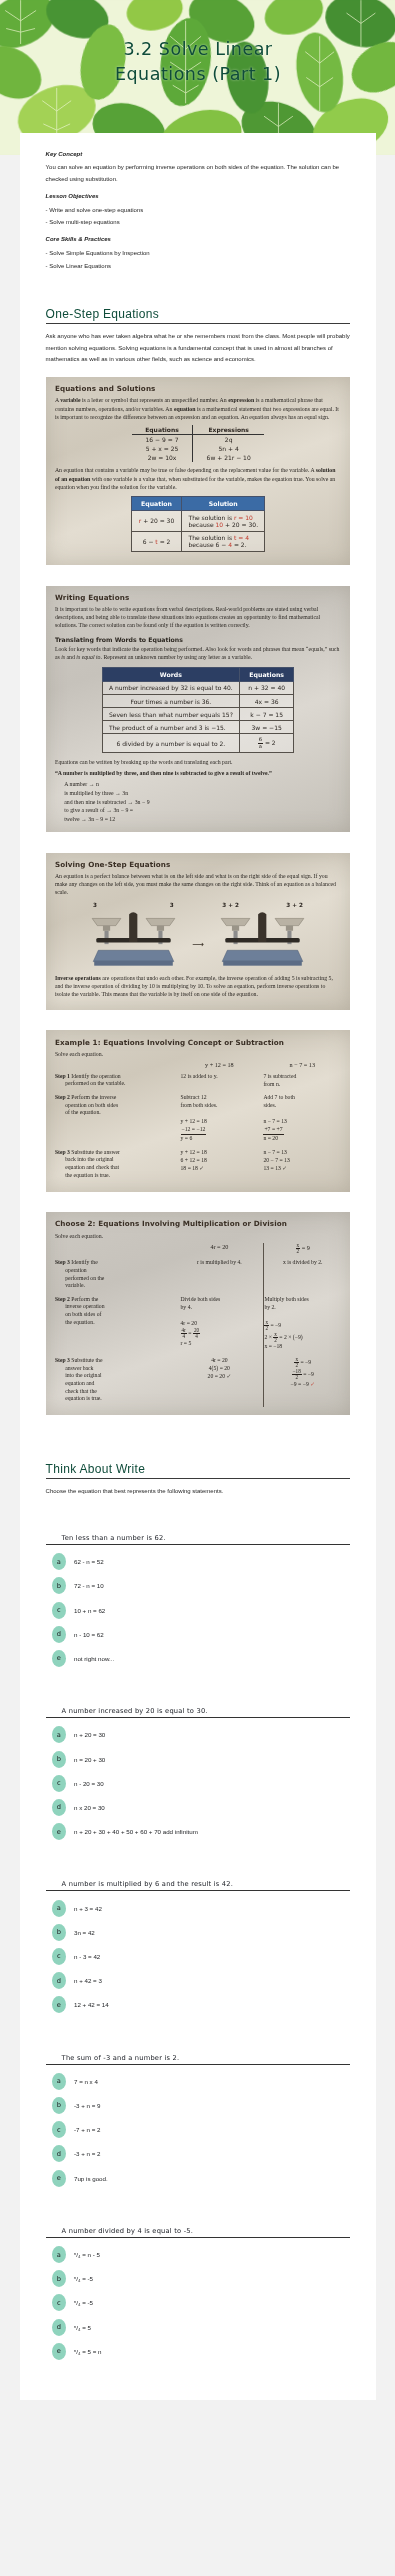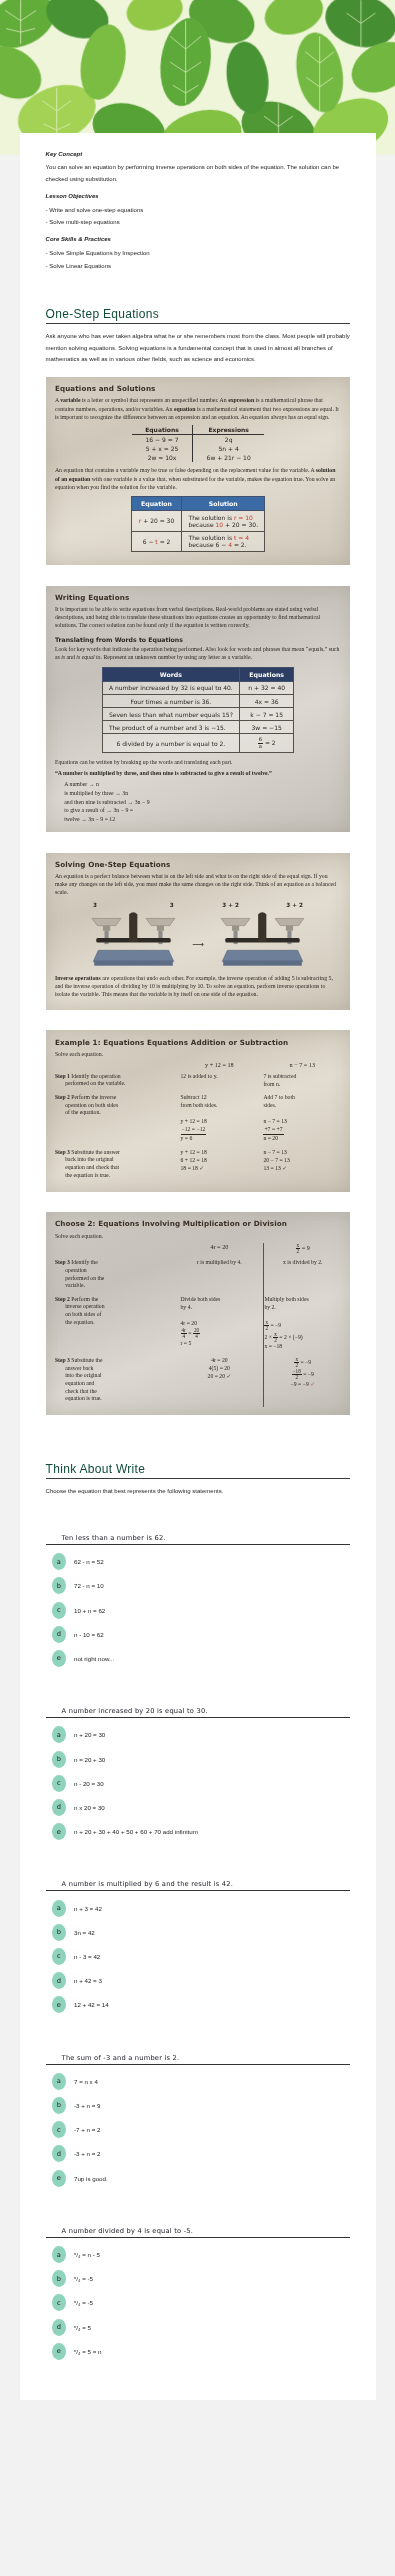"3.2 Solve Linear" div.hero-title { html: none -> <div> <div>3.2 Solve Linear</div> <div>Equations (Part 1)</div> </div> }
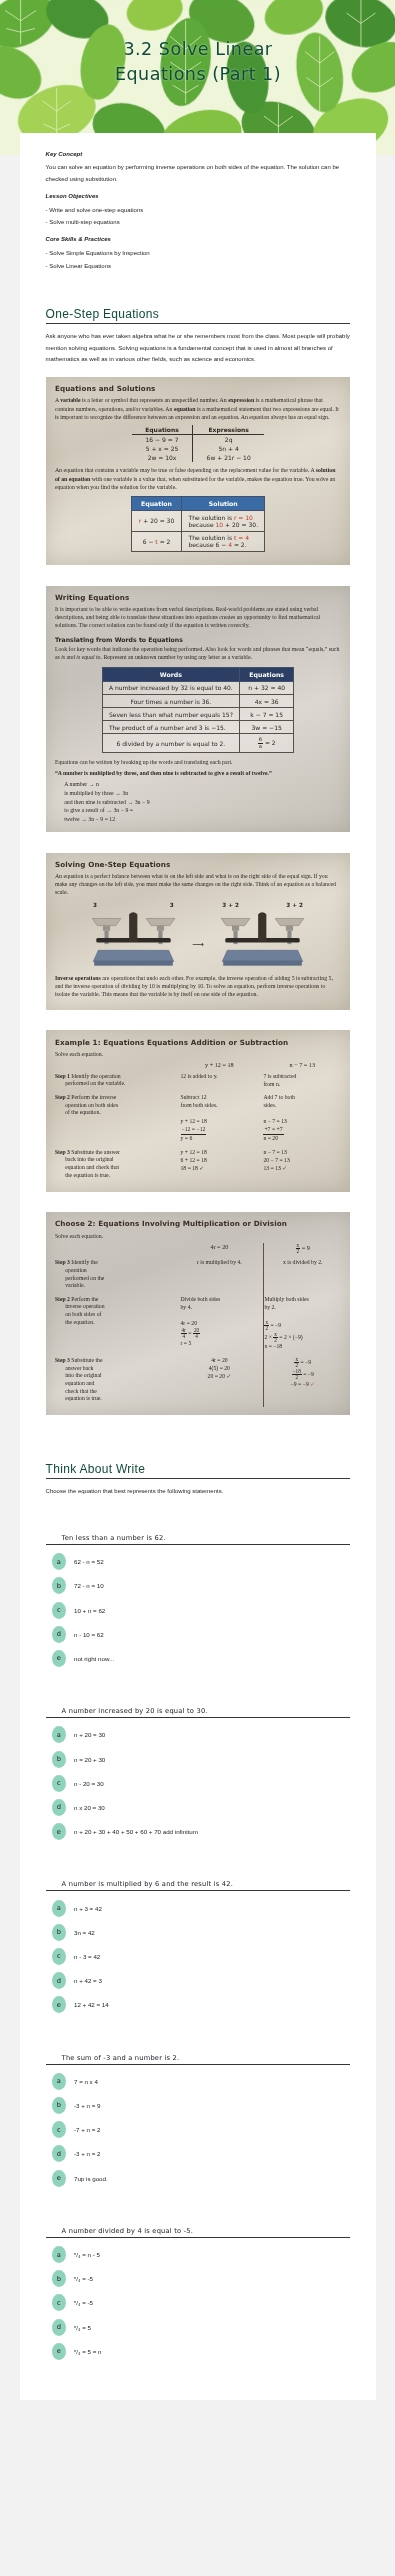"Equations Equations Addition or" span { text: Equations Addition -> Involving Concept }
